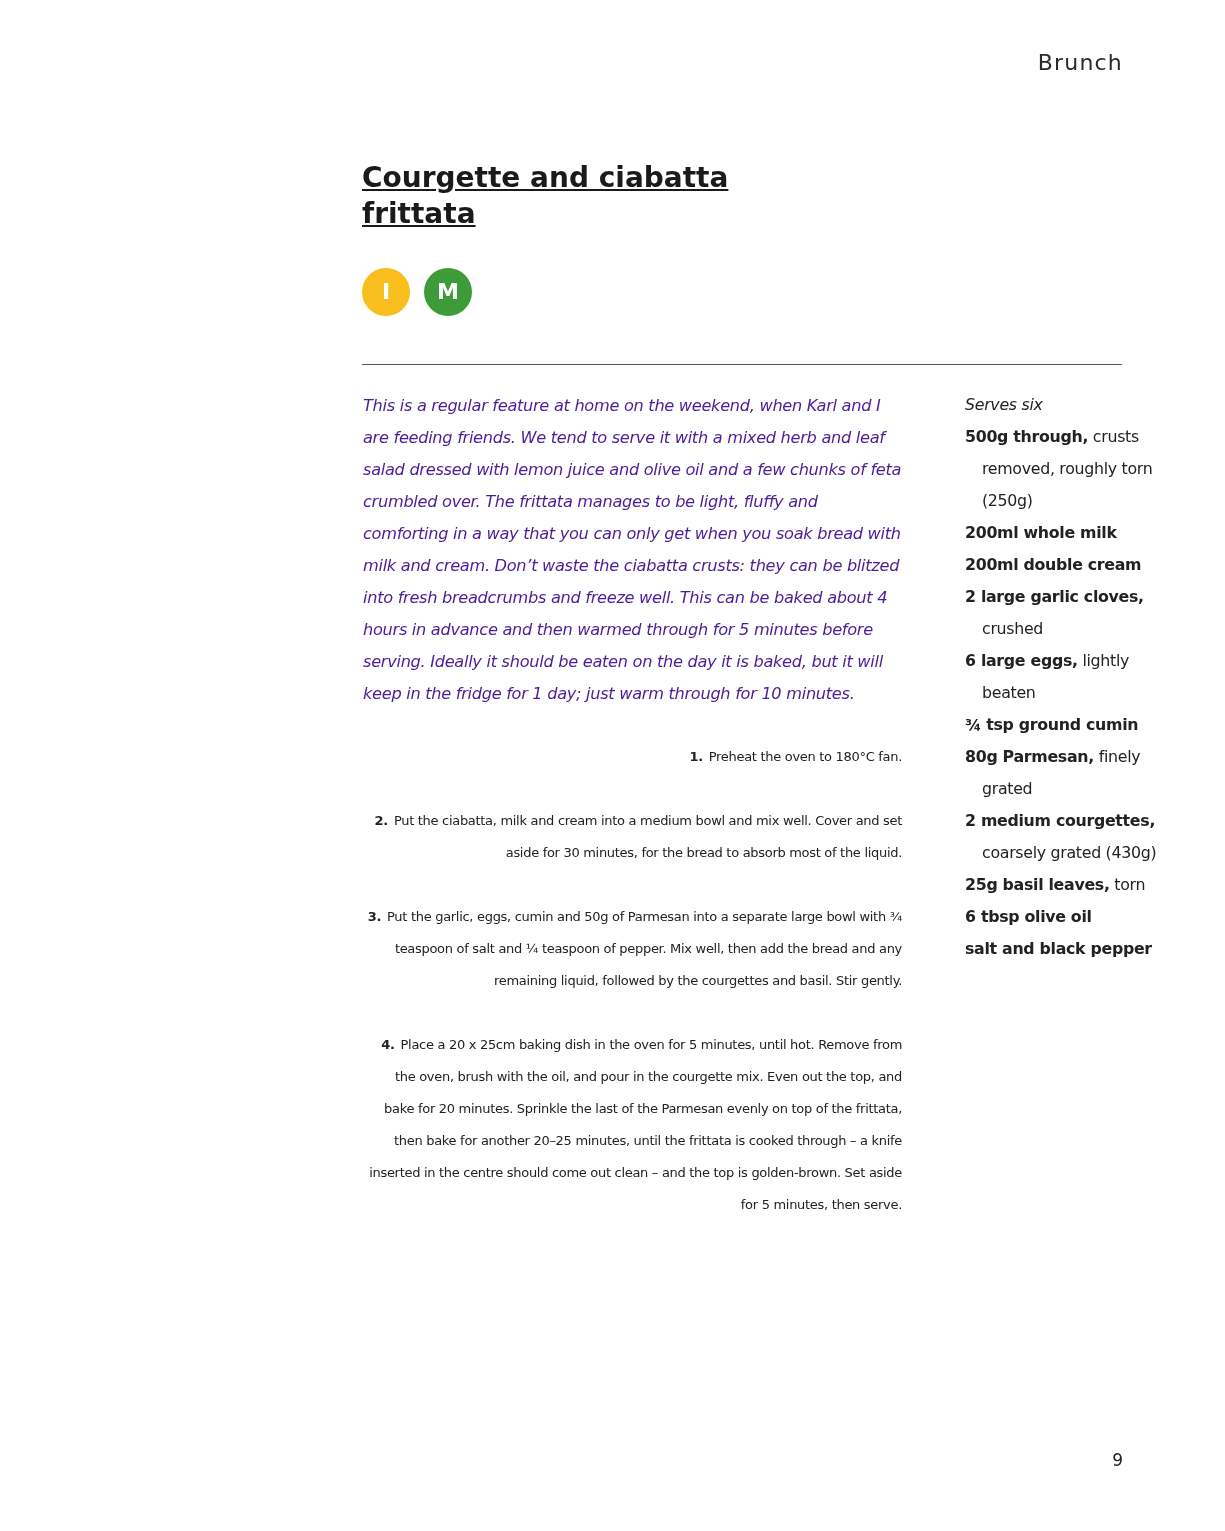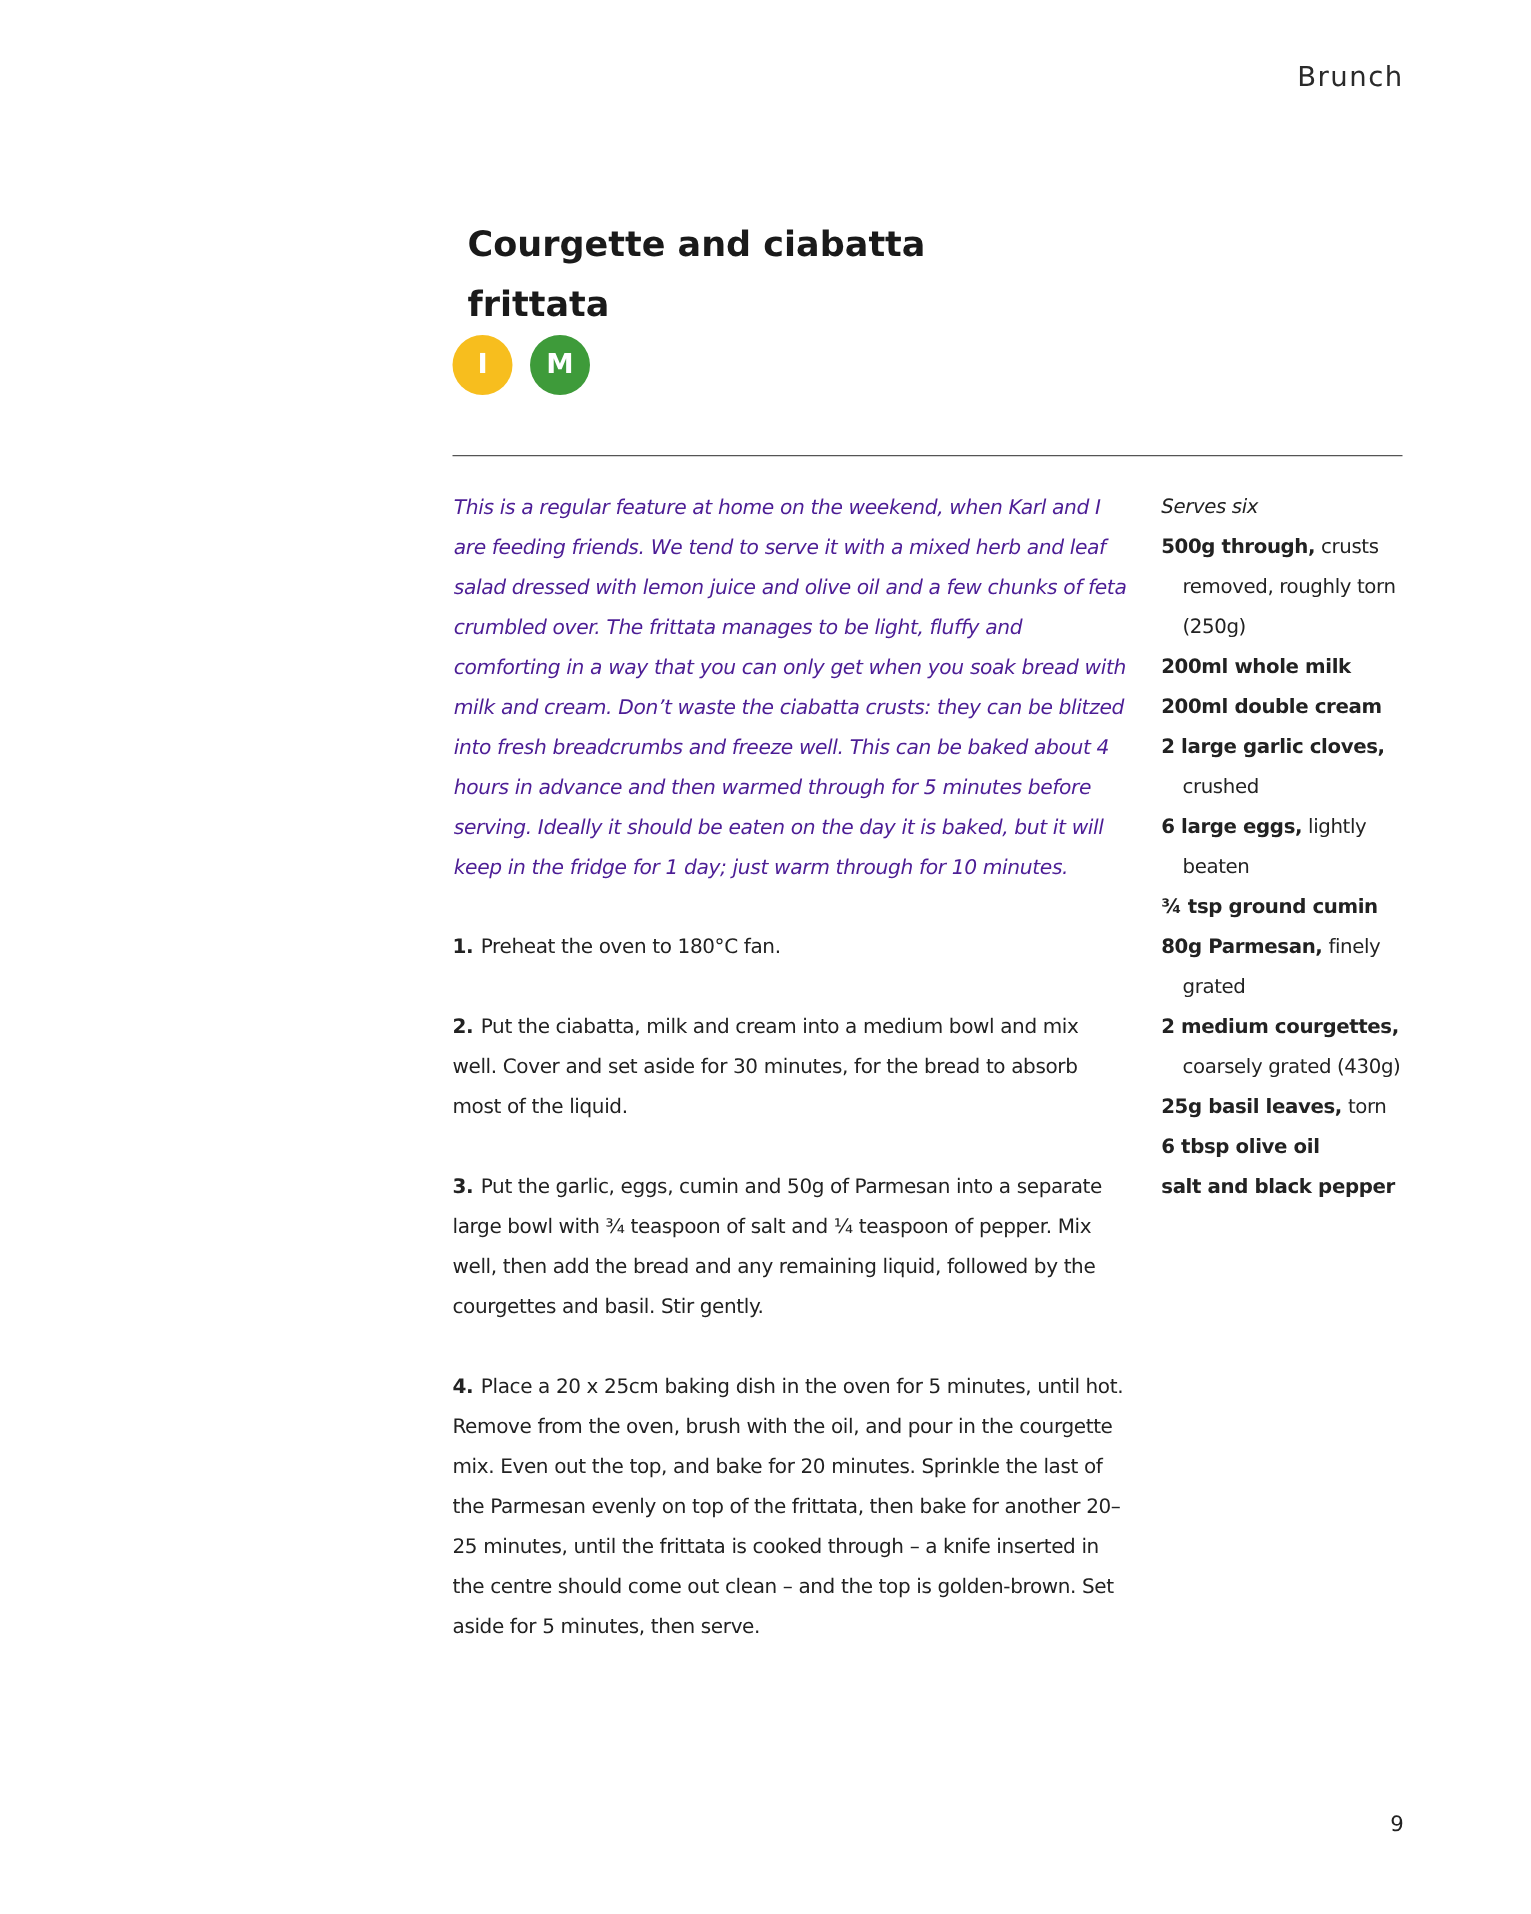"Courgette and ciabatta frittata" .title { line-height: 48px -> 36px; margin: 12px -> 0; text-decoration: none -> underline }
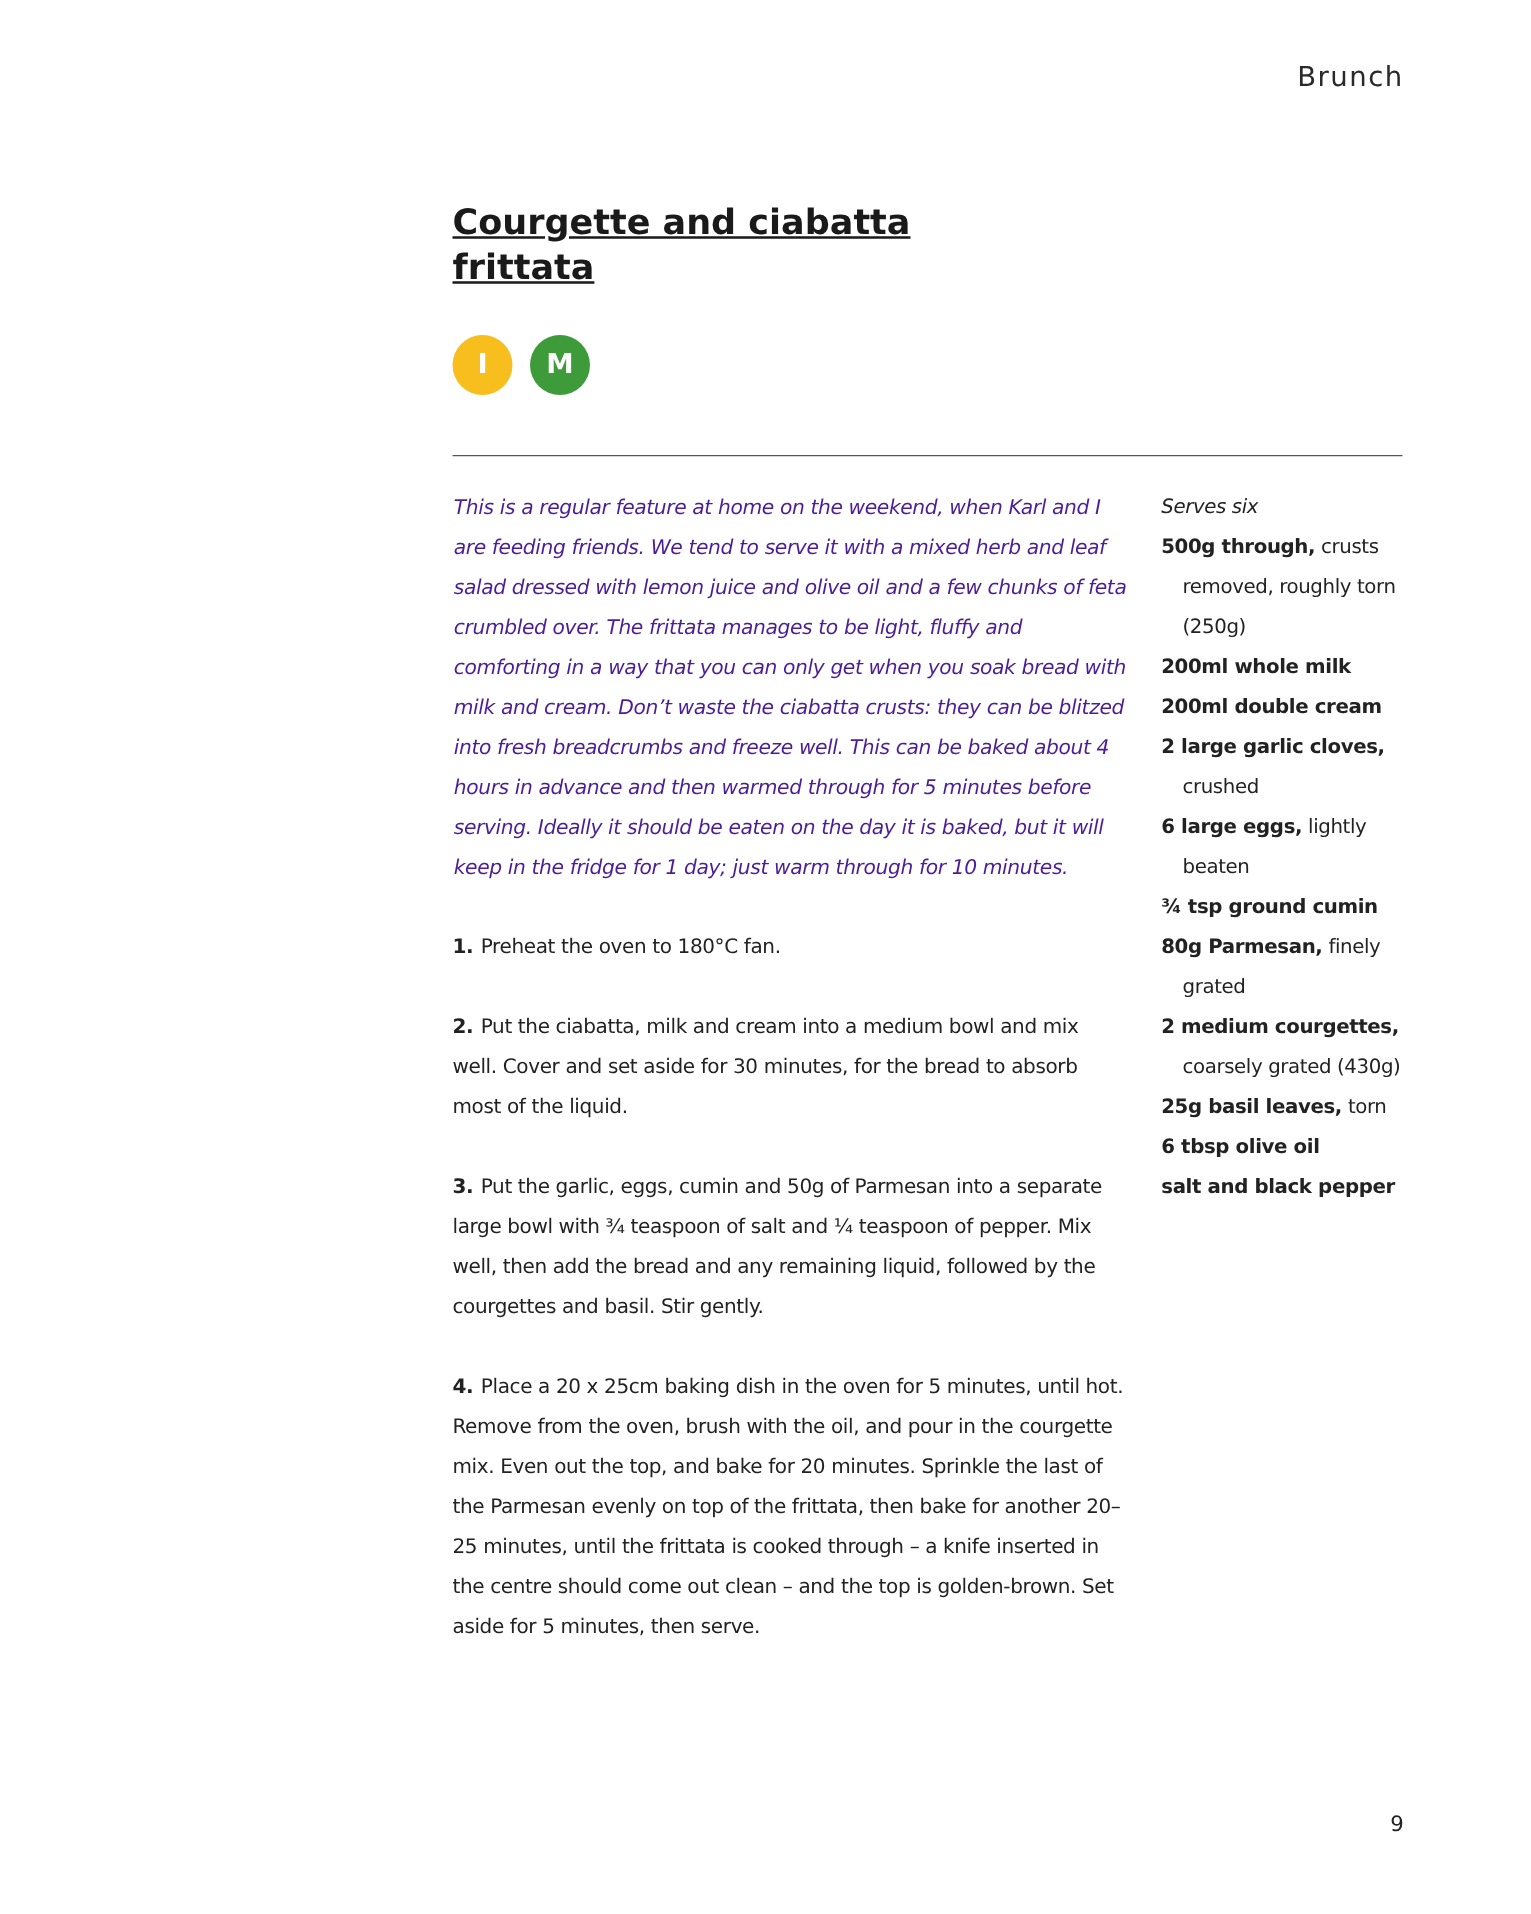"Serves six" .ingredients { left: 929px -> 965px }
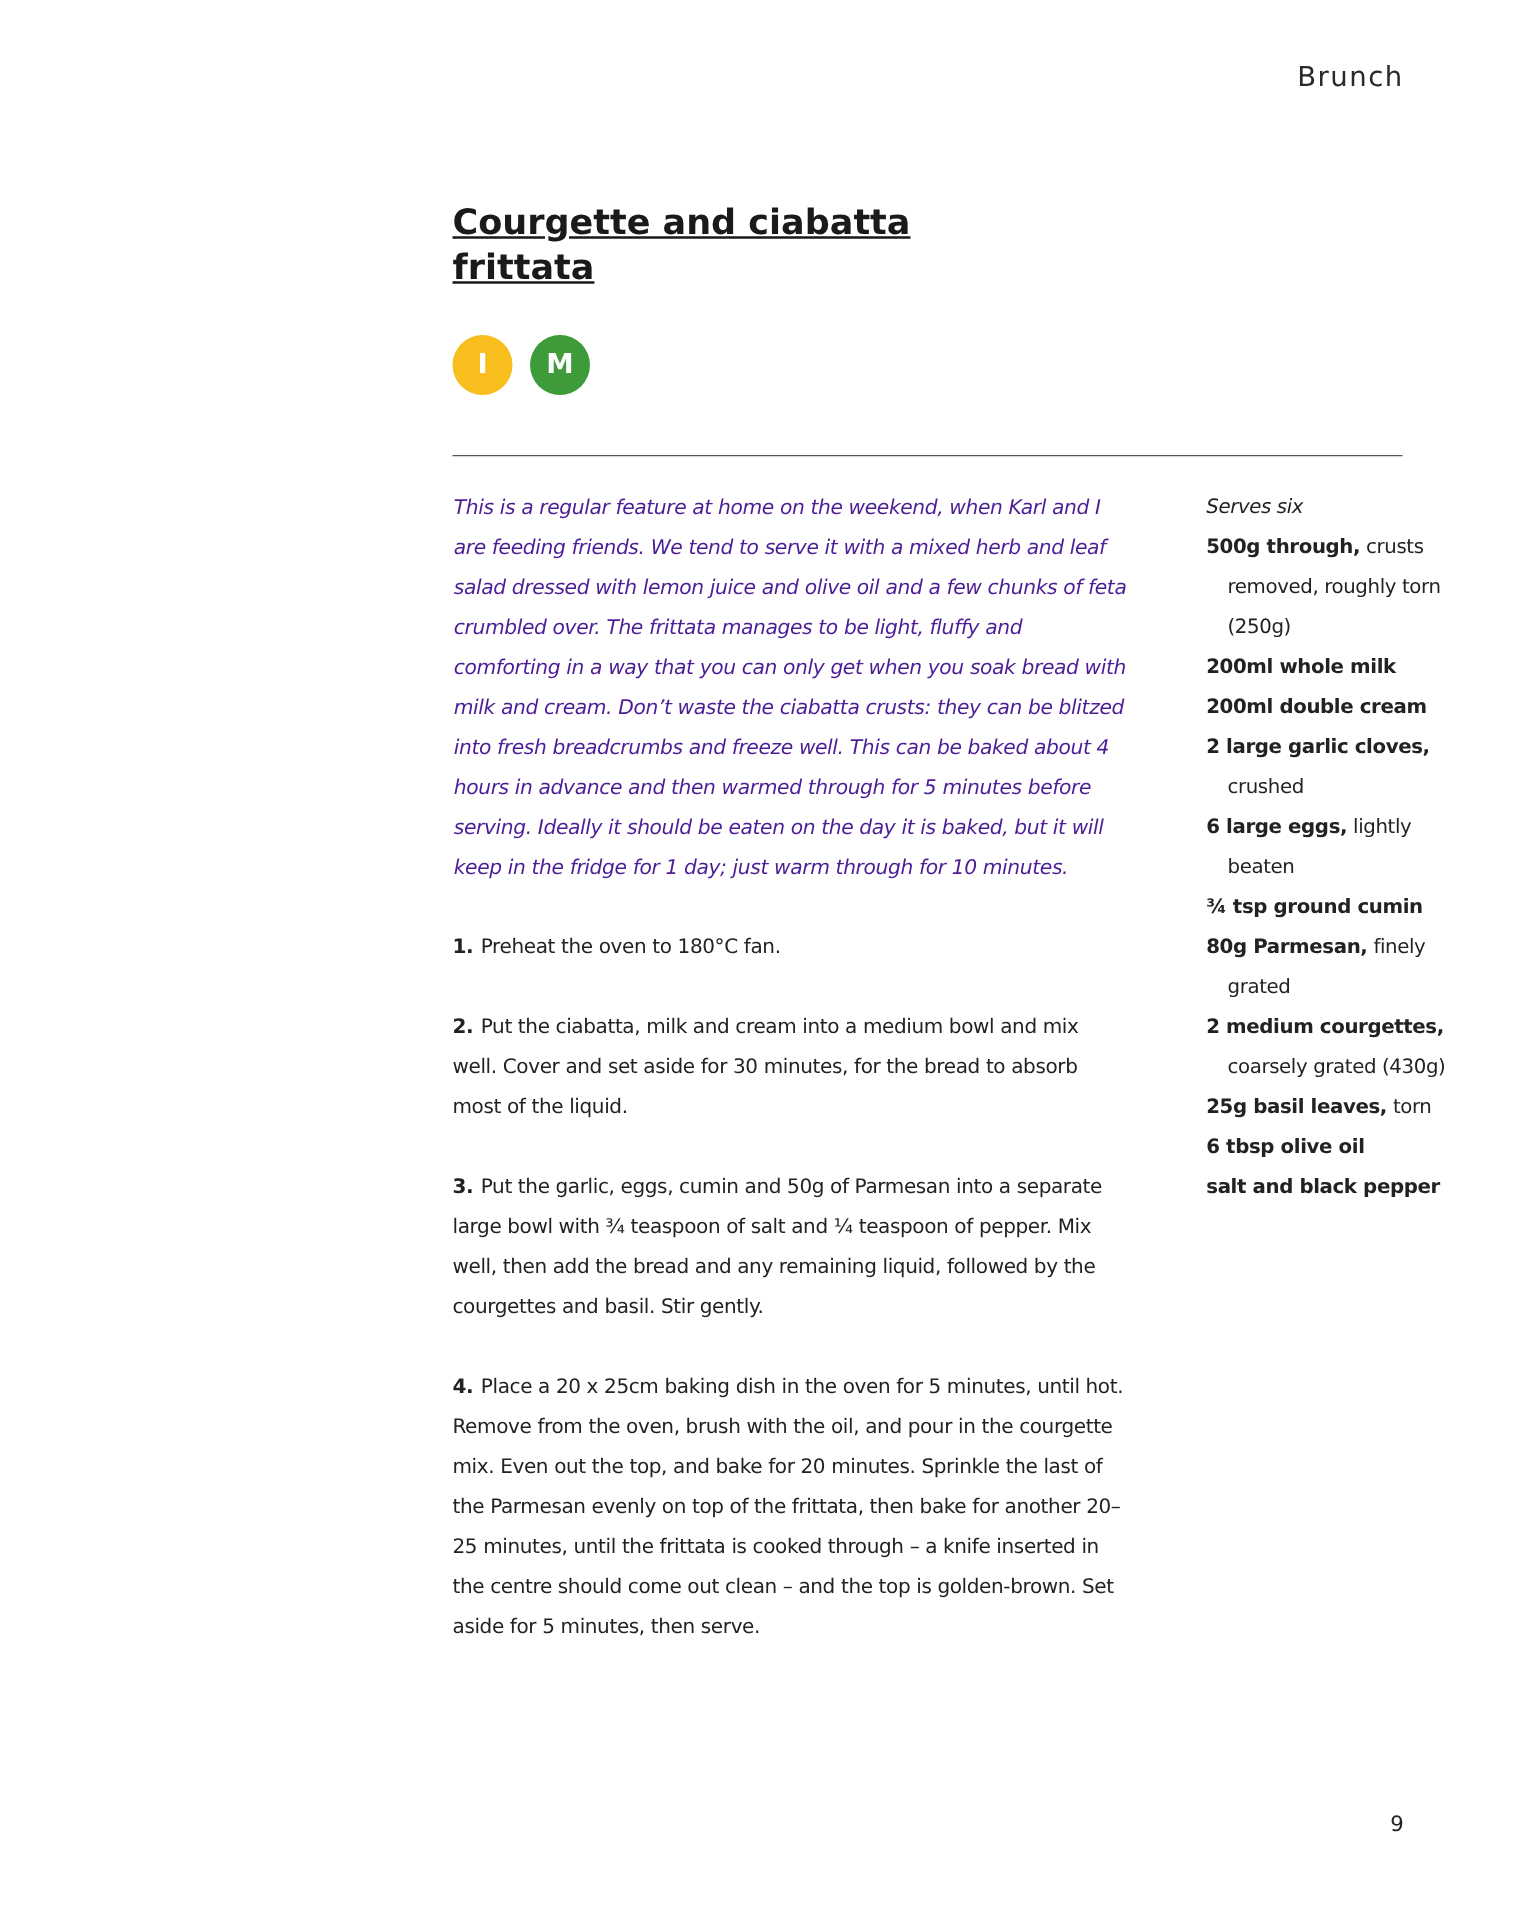"1. Preheat the oven to" .steps { font-size: 16px -> 13px; text-align: none -> right }
